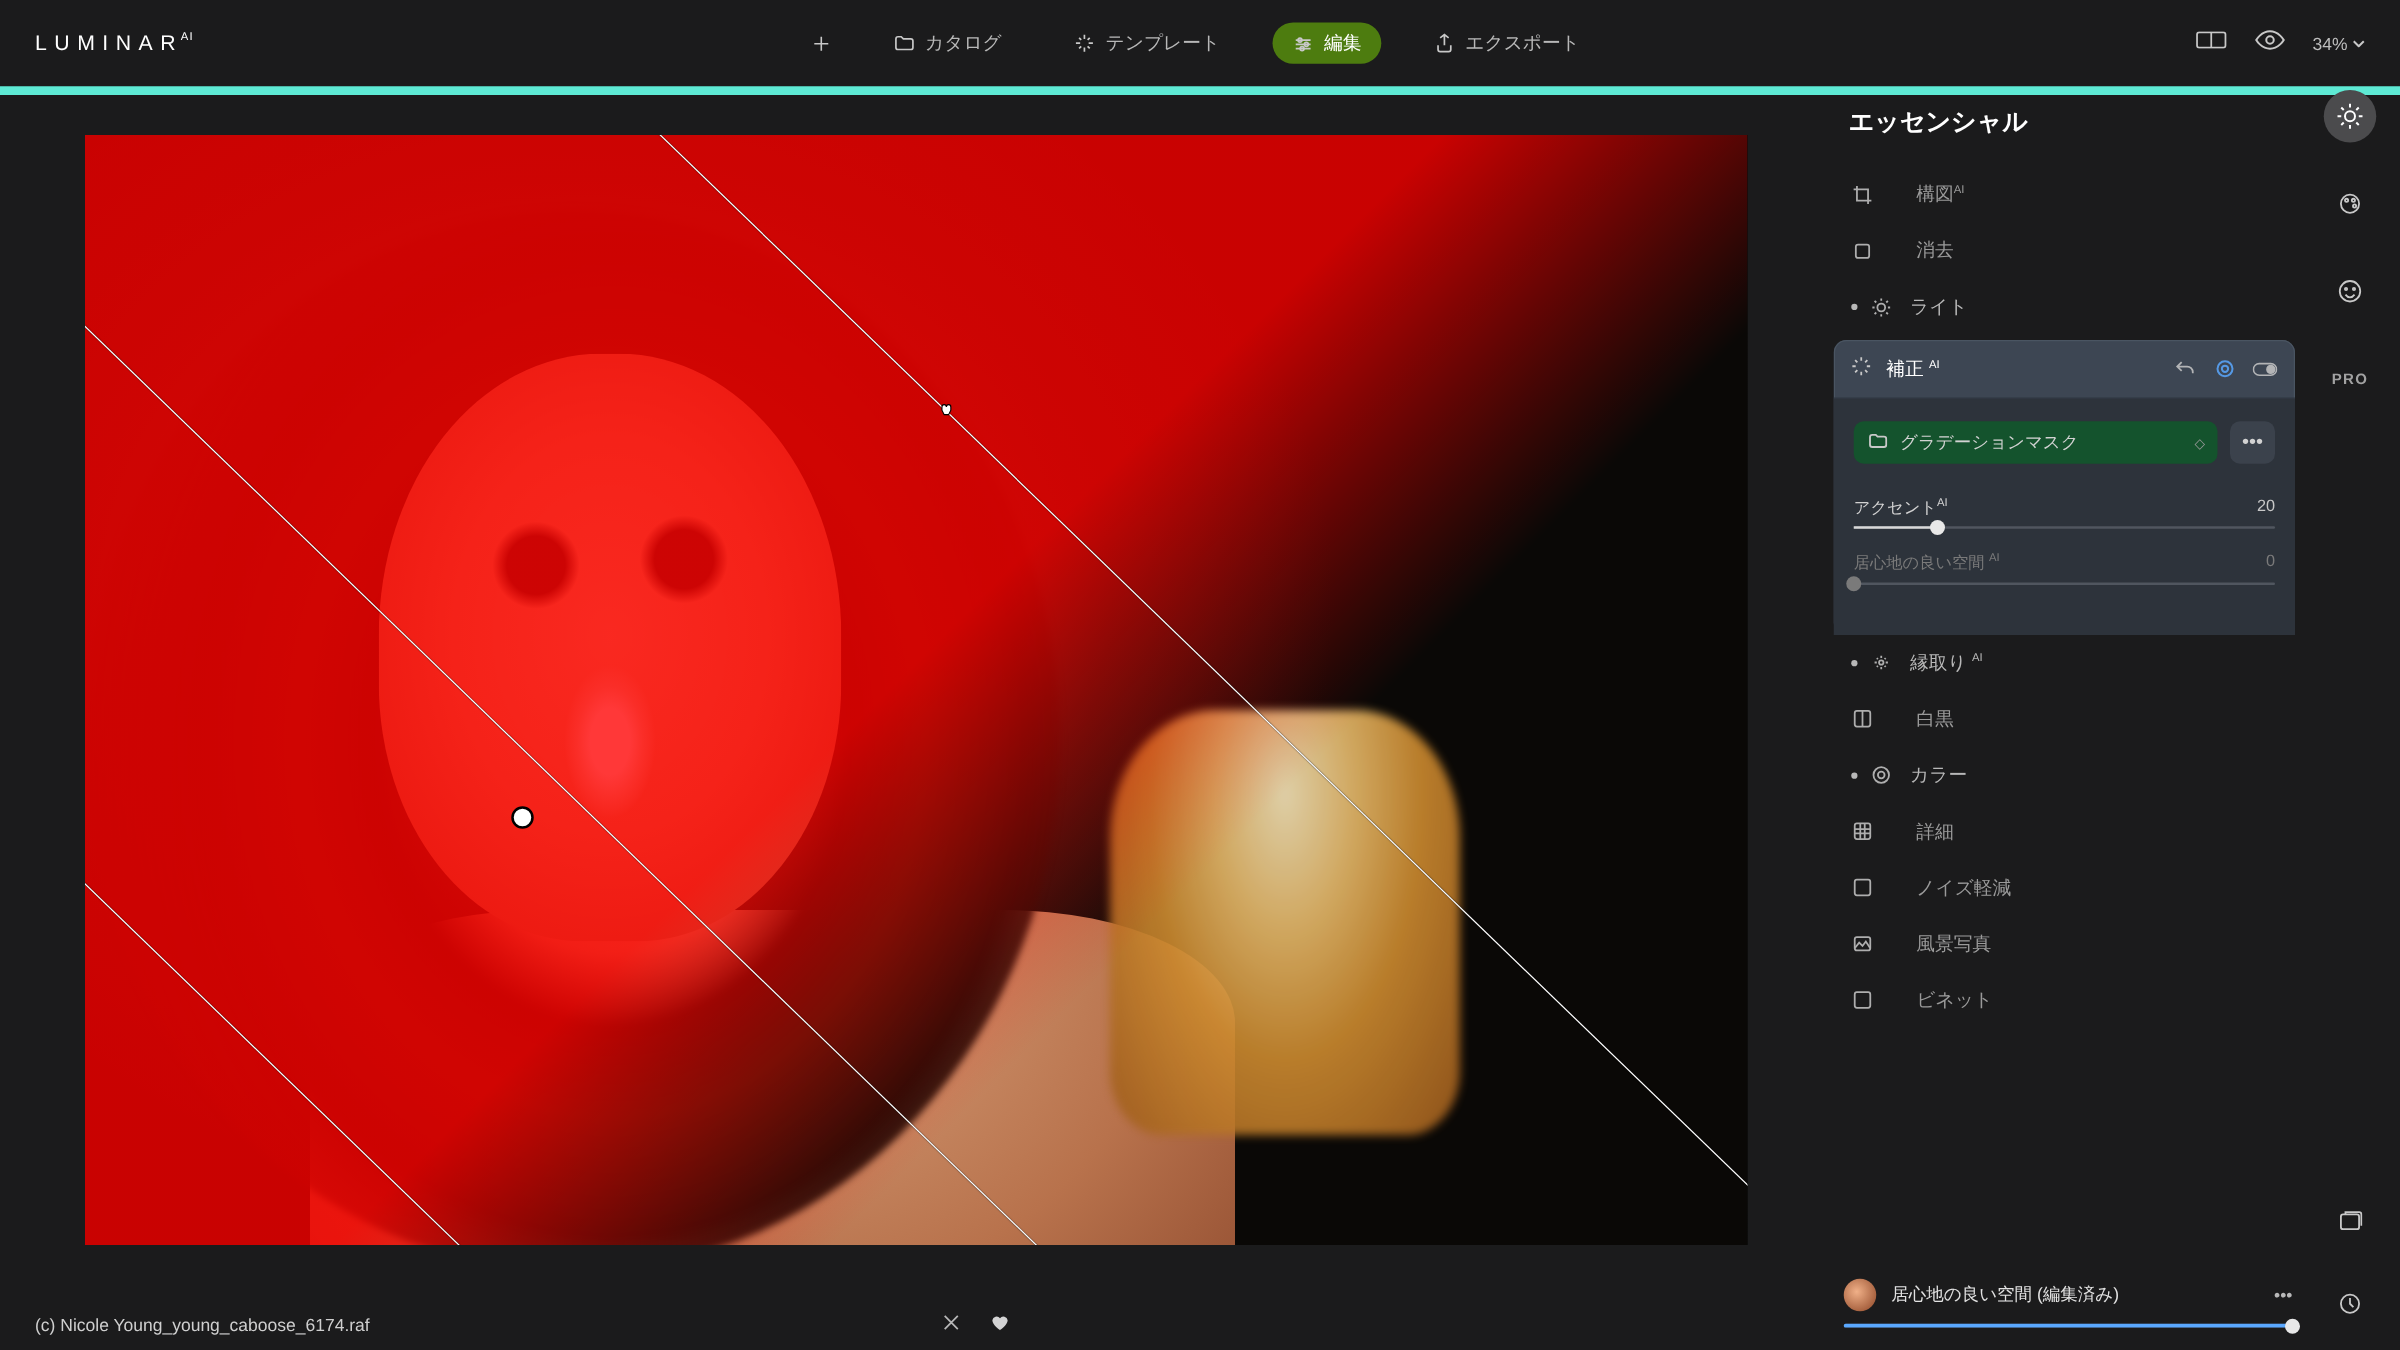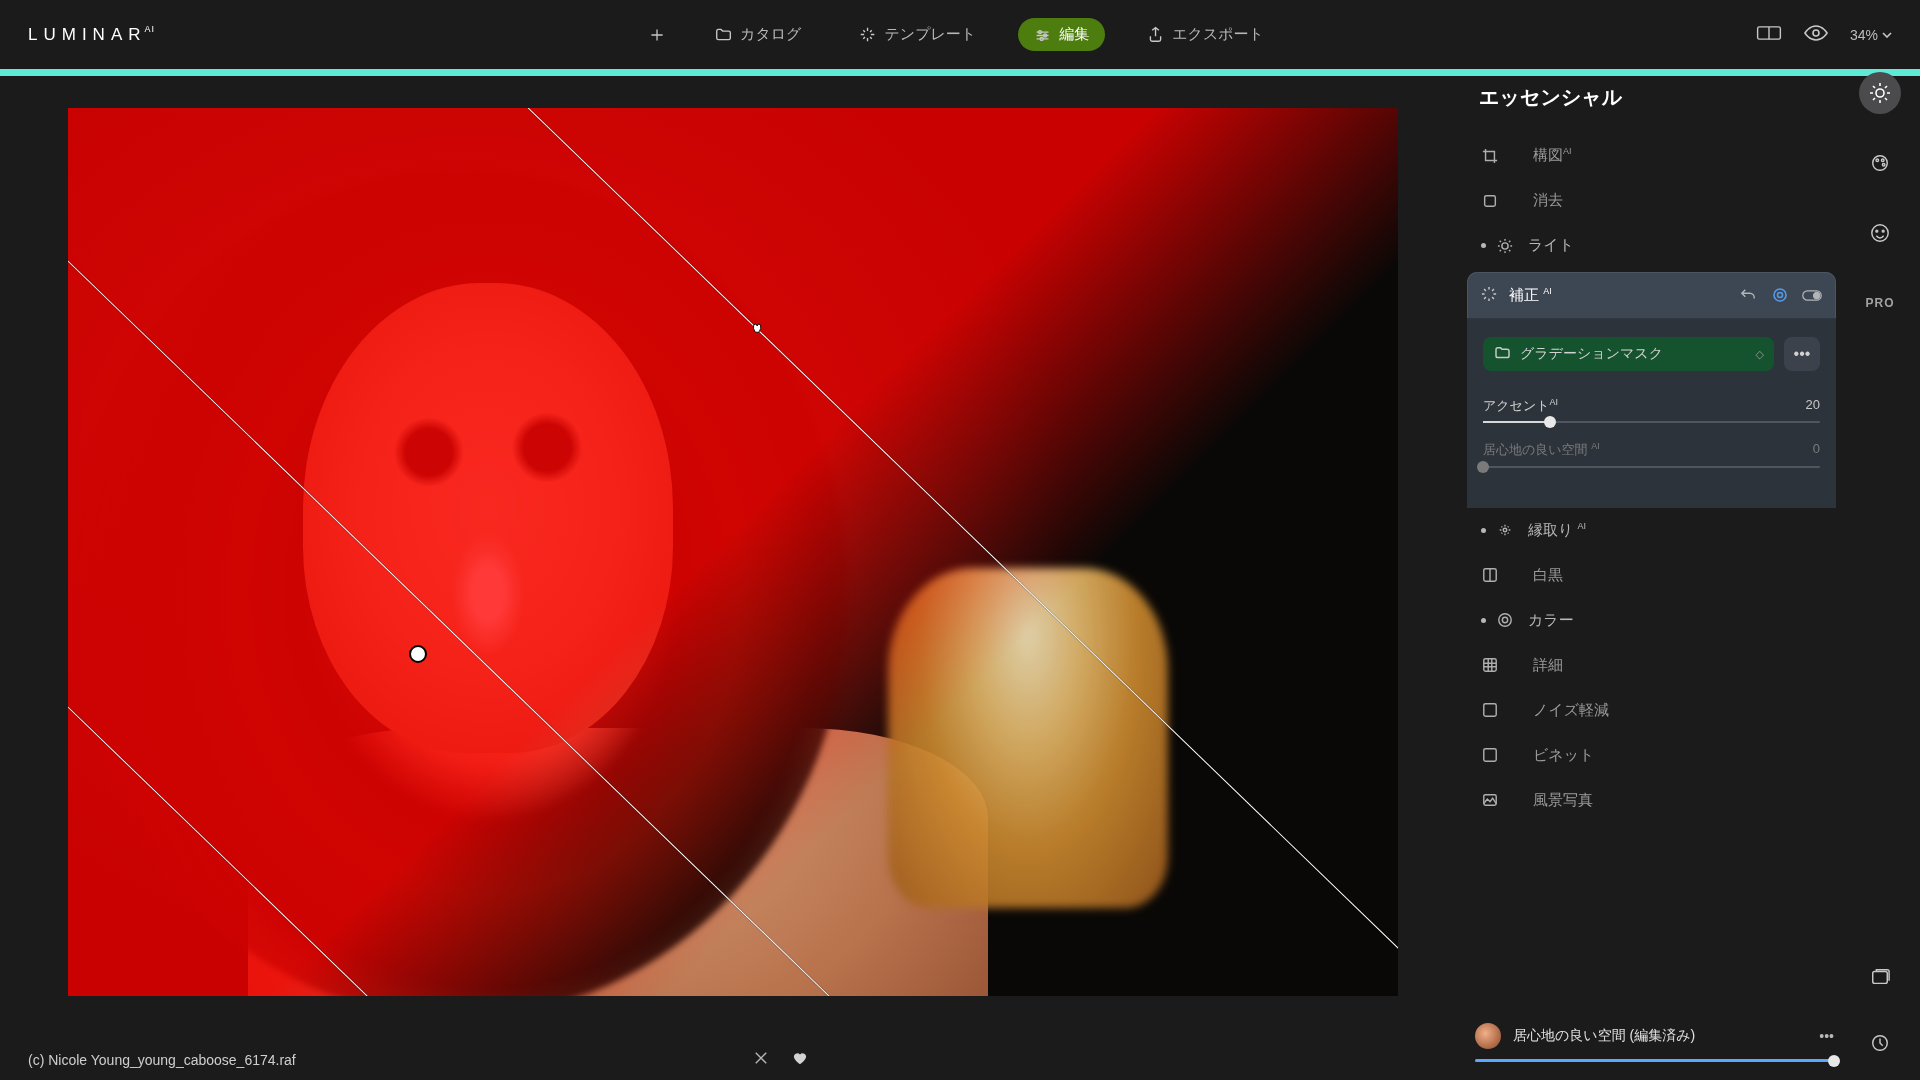"ビネット" div.tool-item { order: before "風景写真" -> after "風景写真" }
